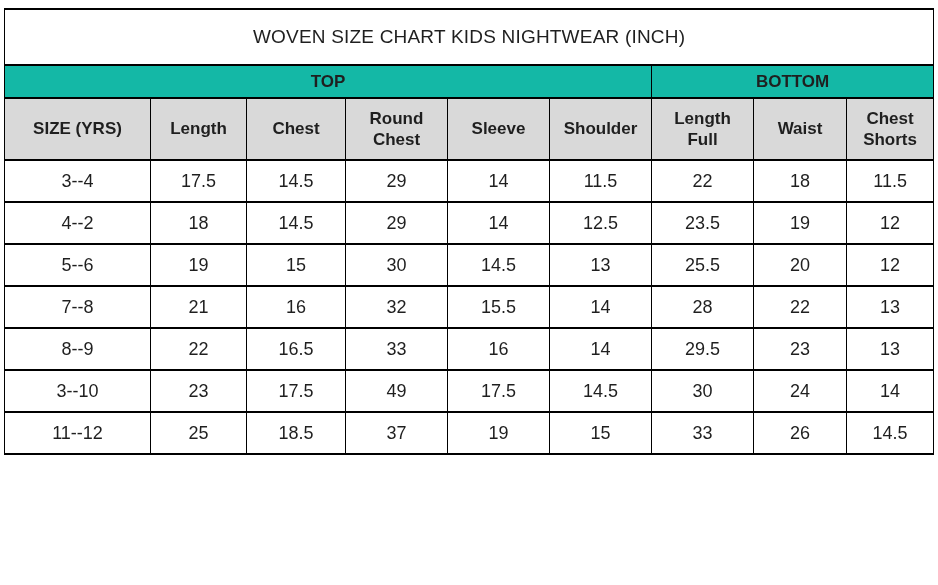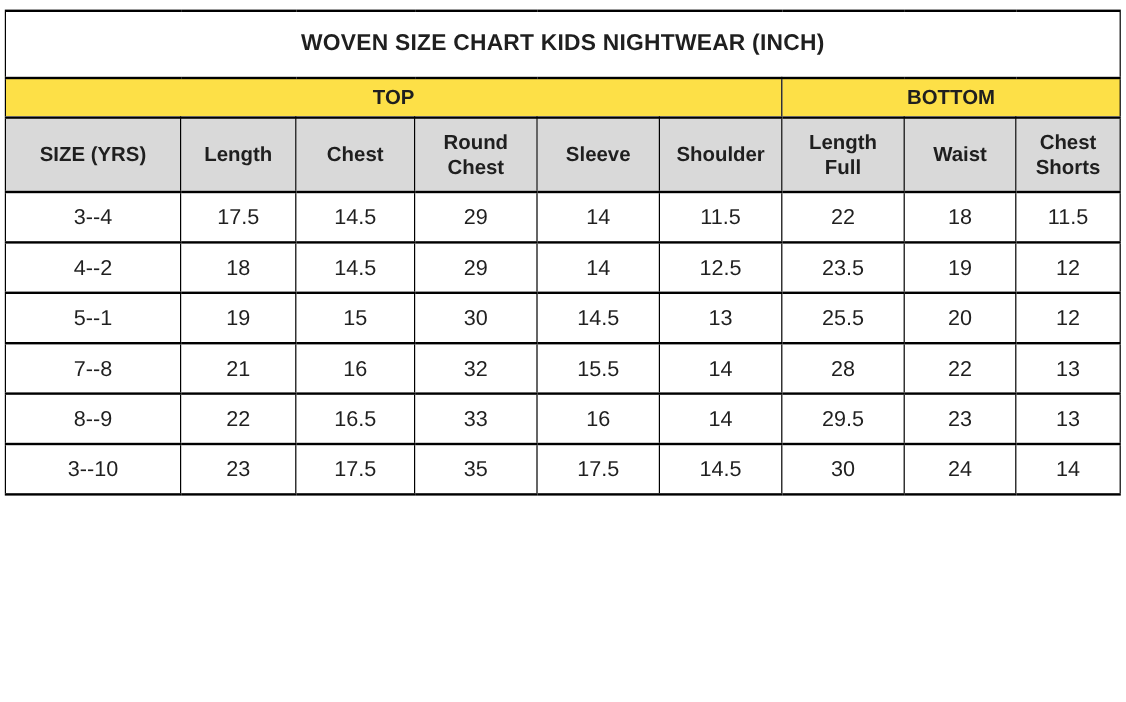"WOVEN SIZE CHART KIDS NIGHTWEAR" tr.title-row td { font-weight: bold -> normal }
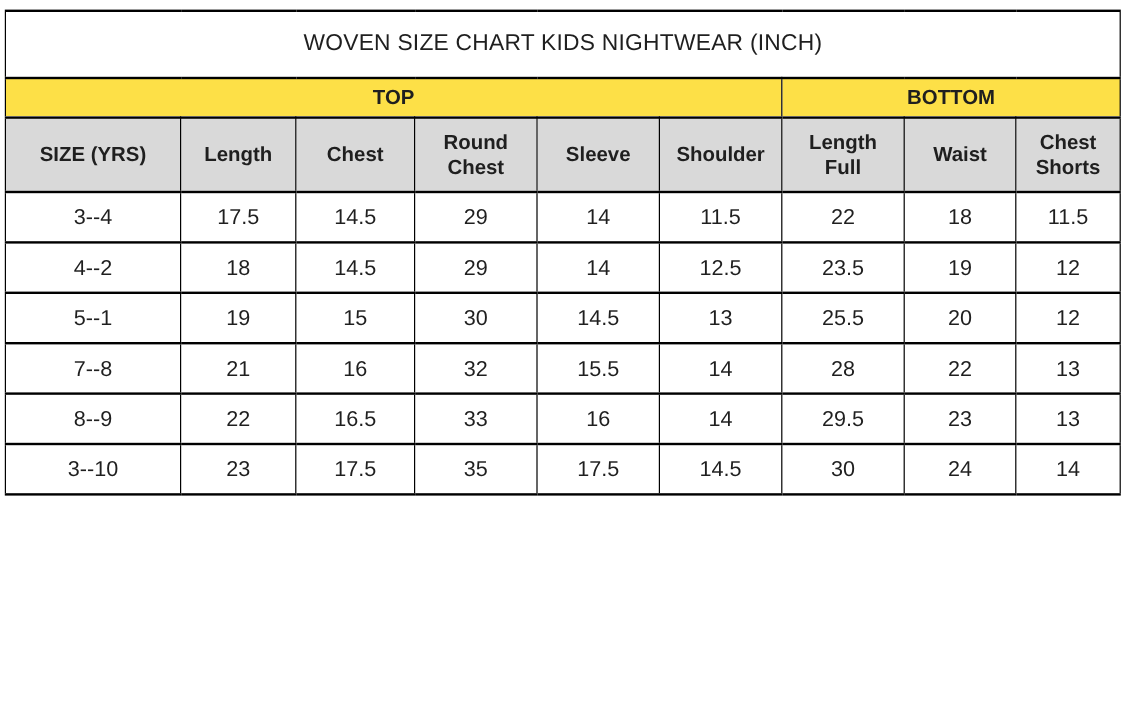"TOP" tr.group-row th { background: #fde047 -> #14b8a6 }
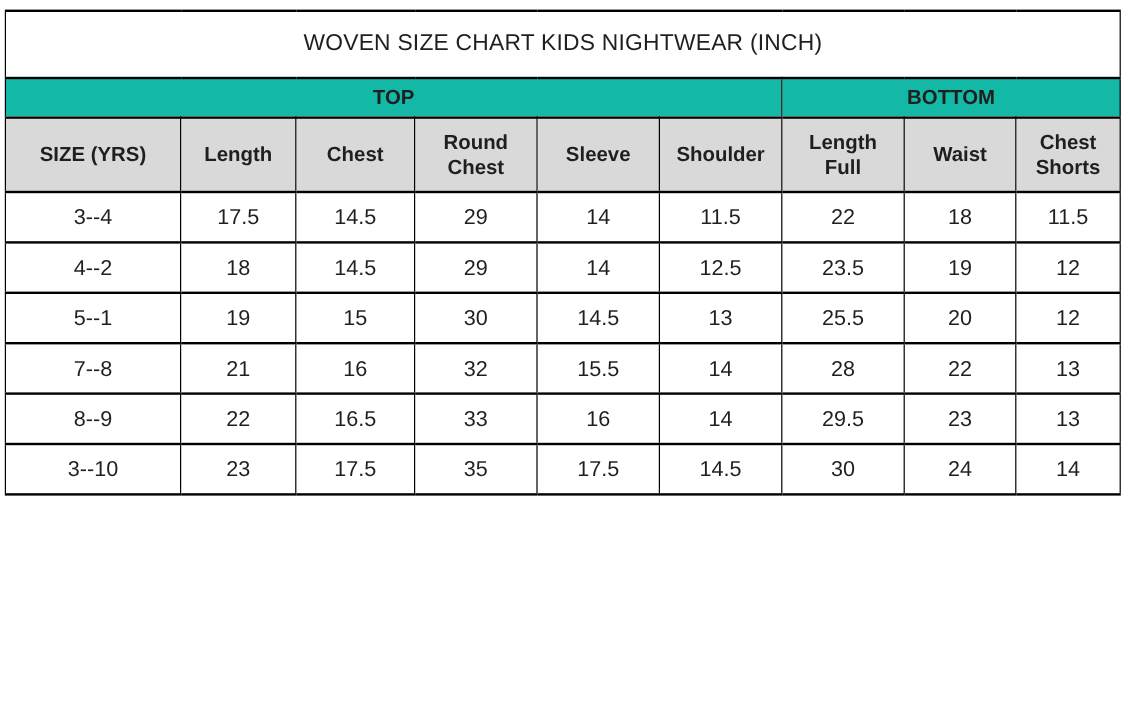"5--1" td { text: 5--1 -> 5--6 }
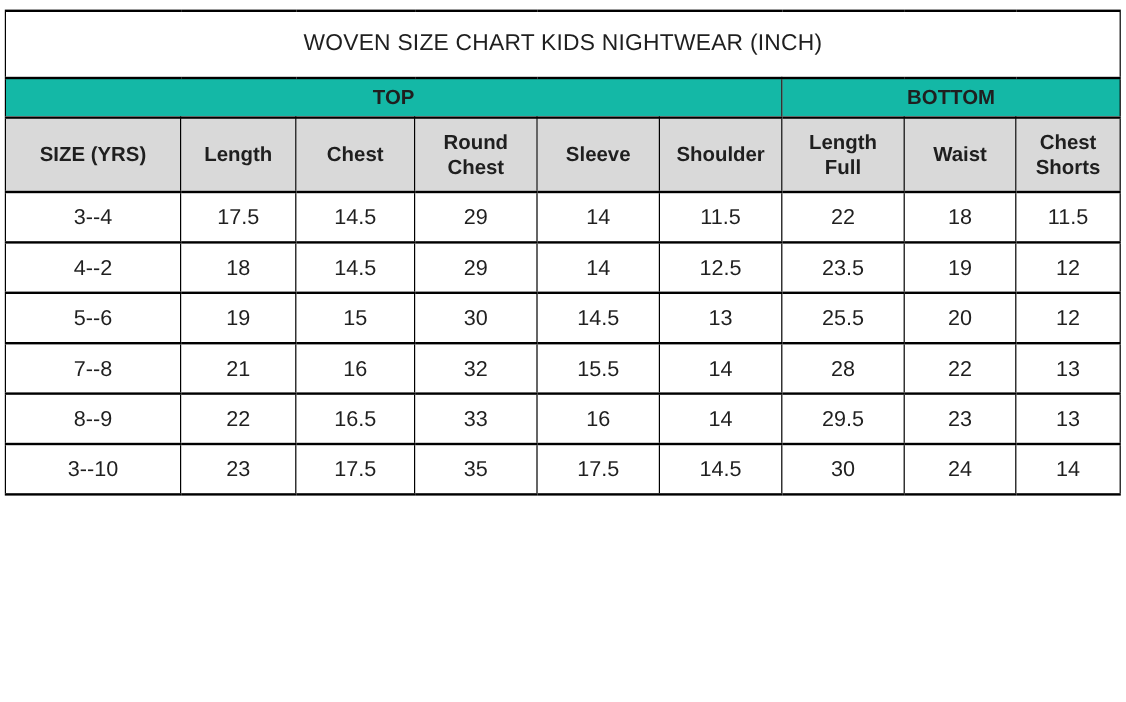"35" td { text: 35 -> 49 }
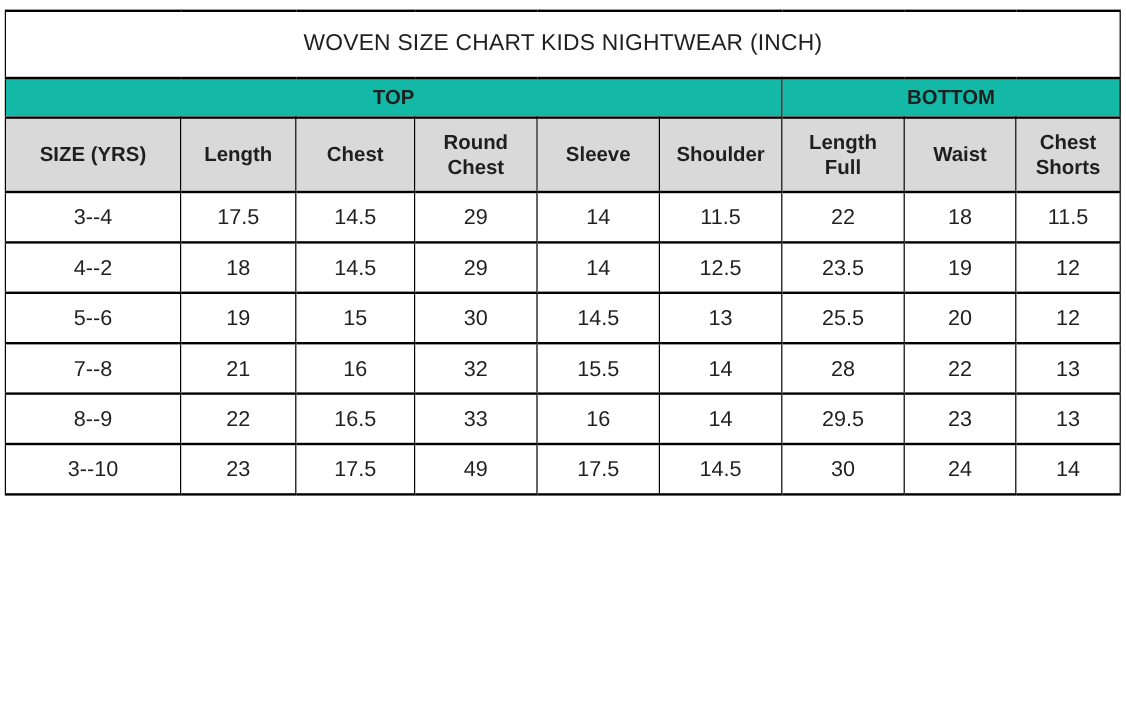"11--12" tr { html: none -> <tr> <td>11--12</td> <td>25</td> <td>18.5</td> <td>37</td> <td>19</td> <td>15</td> <td>33</td> <td>26</td> <td>14.5</td> </tr> }
